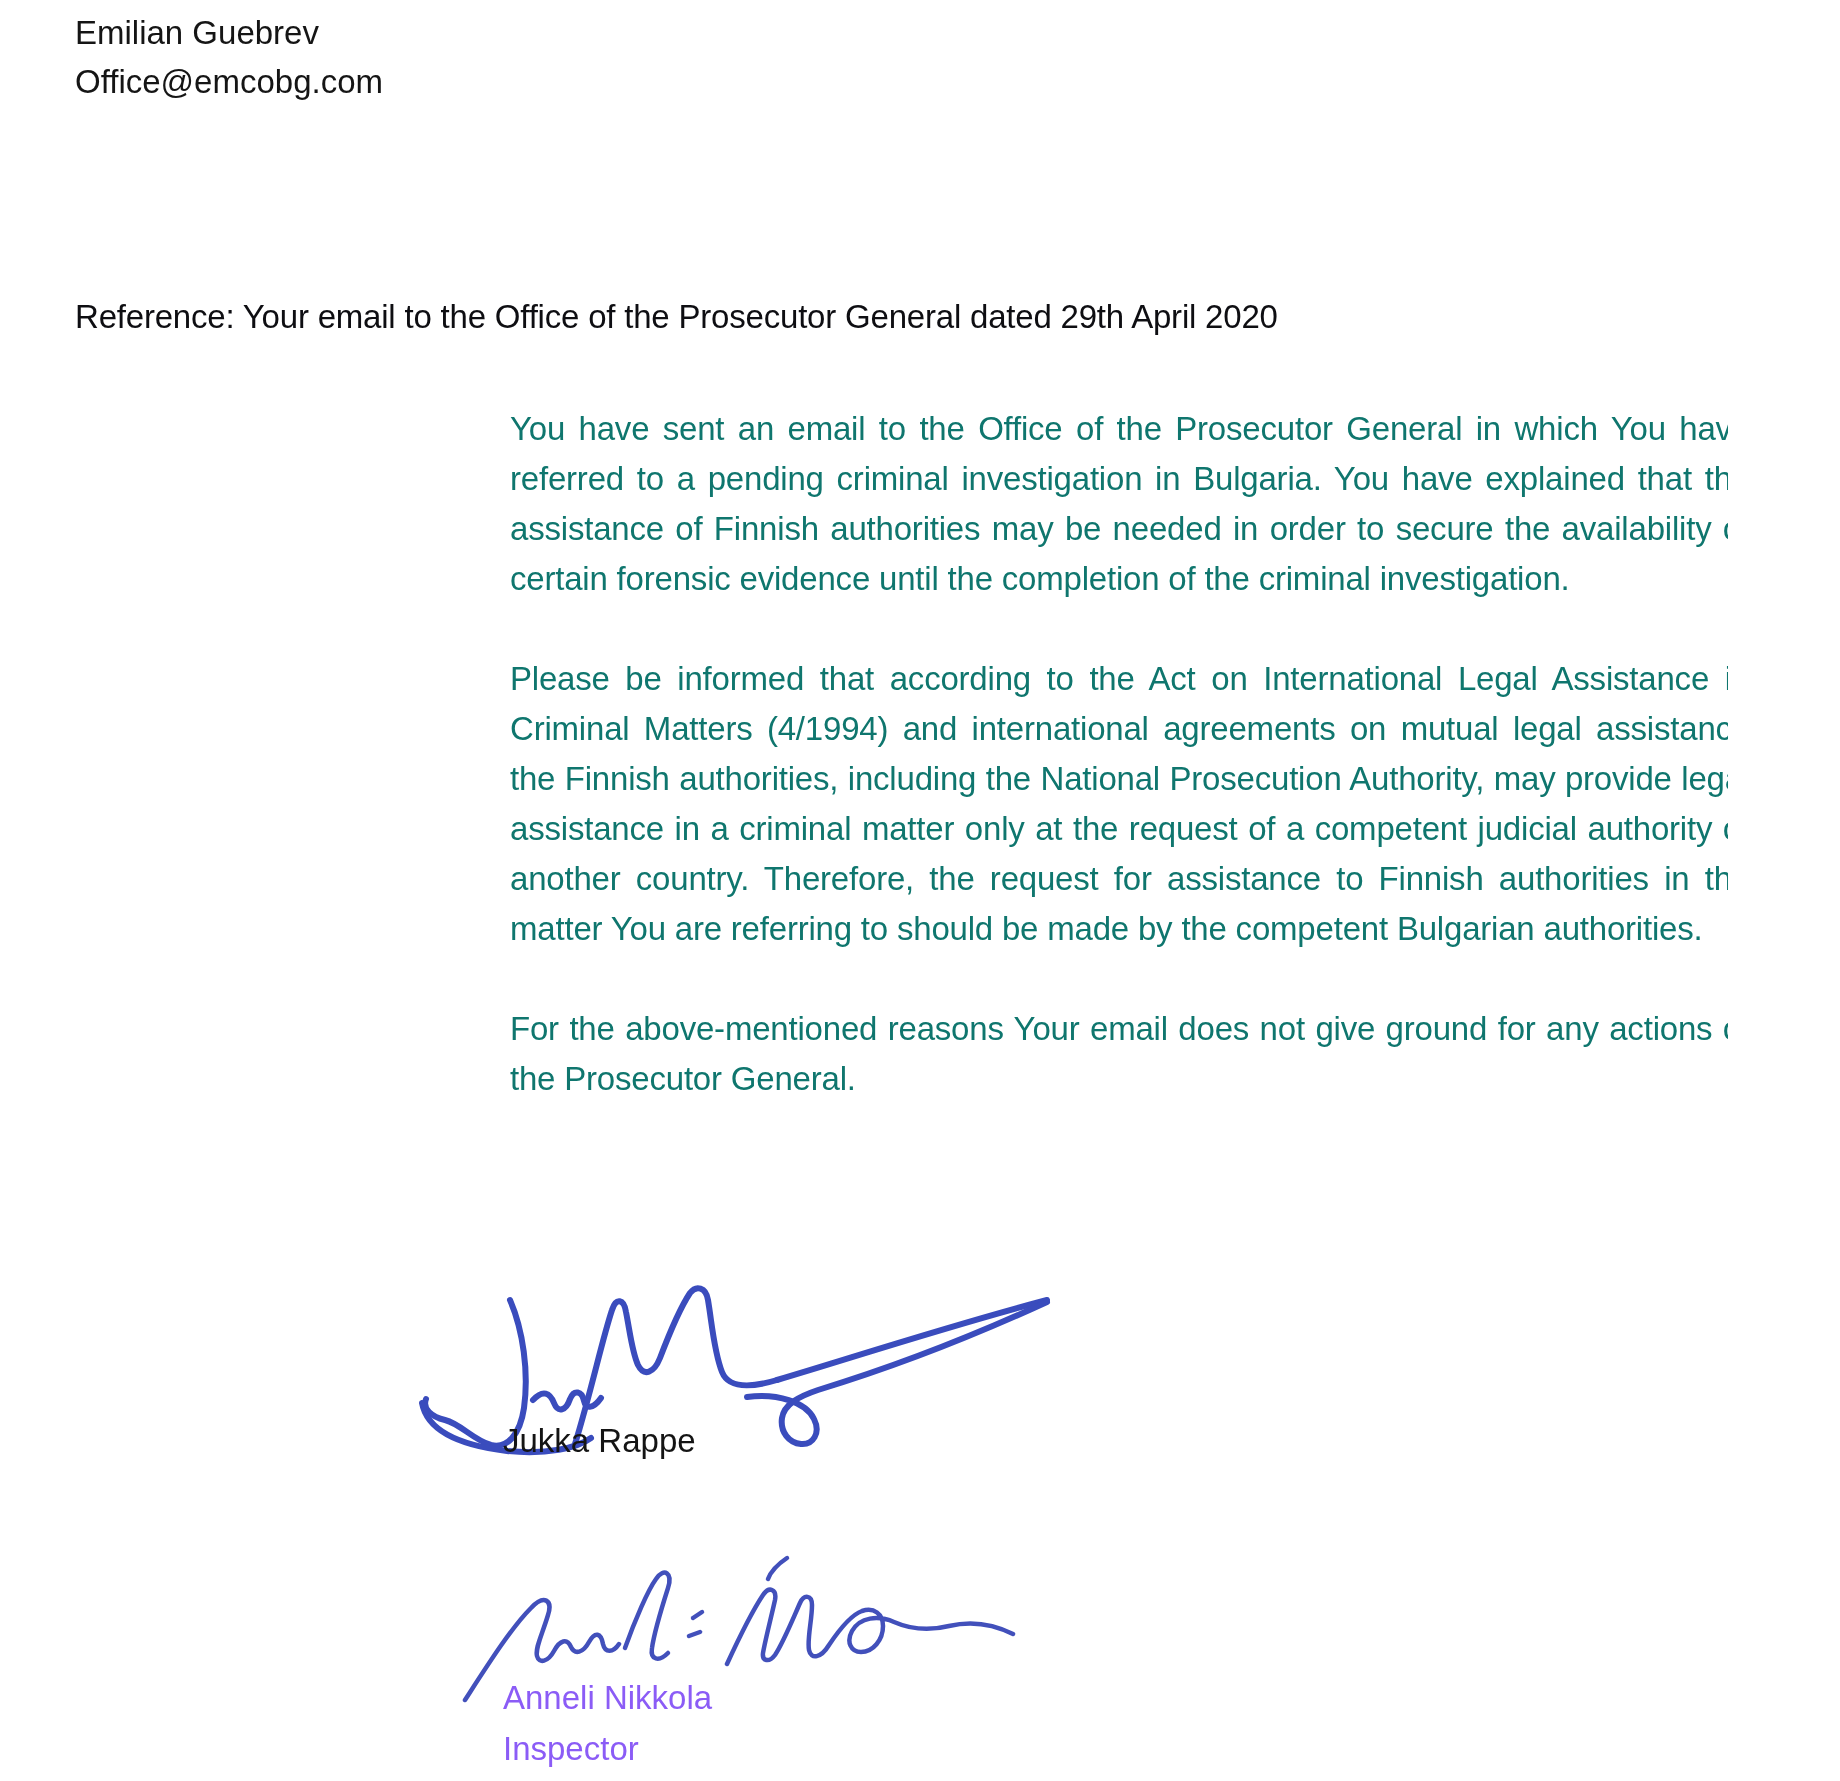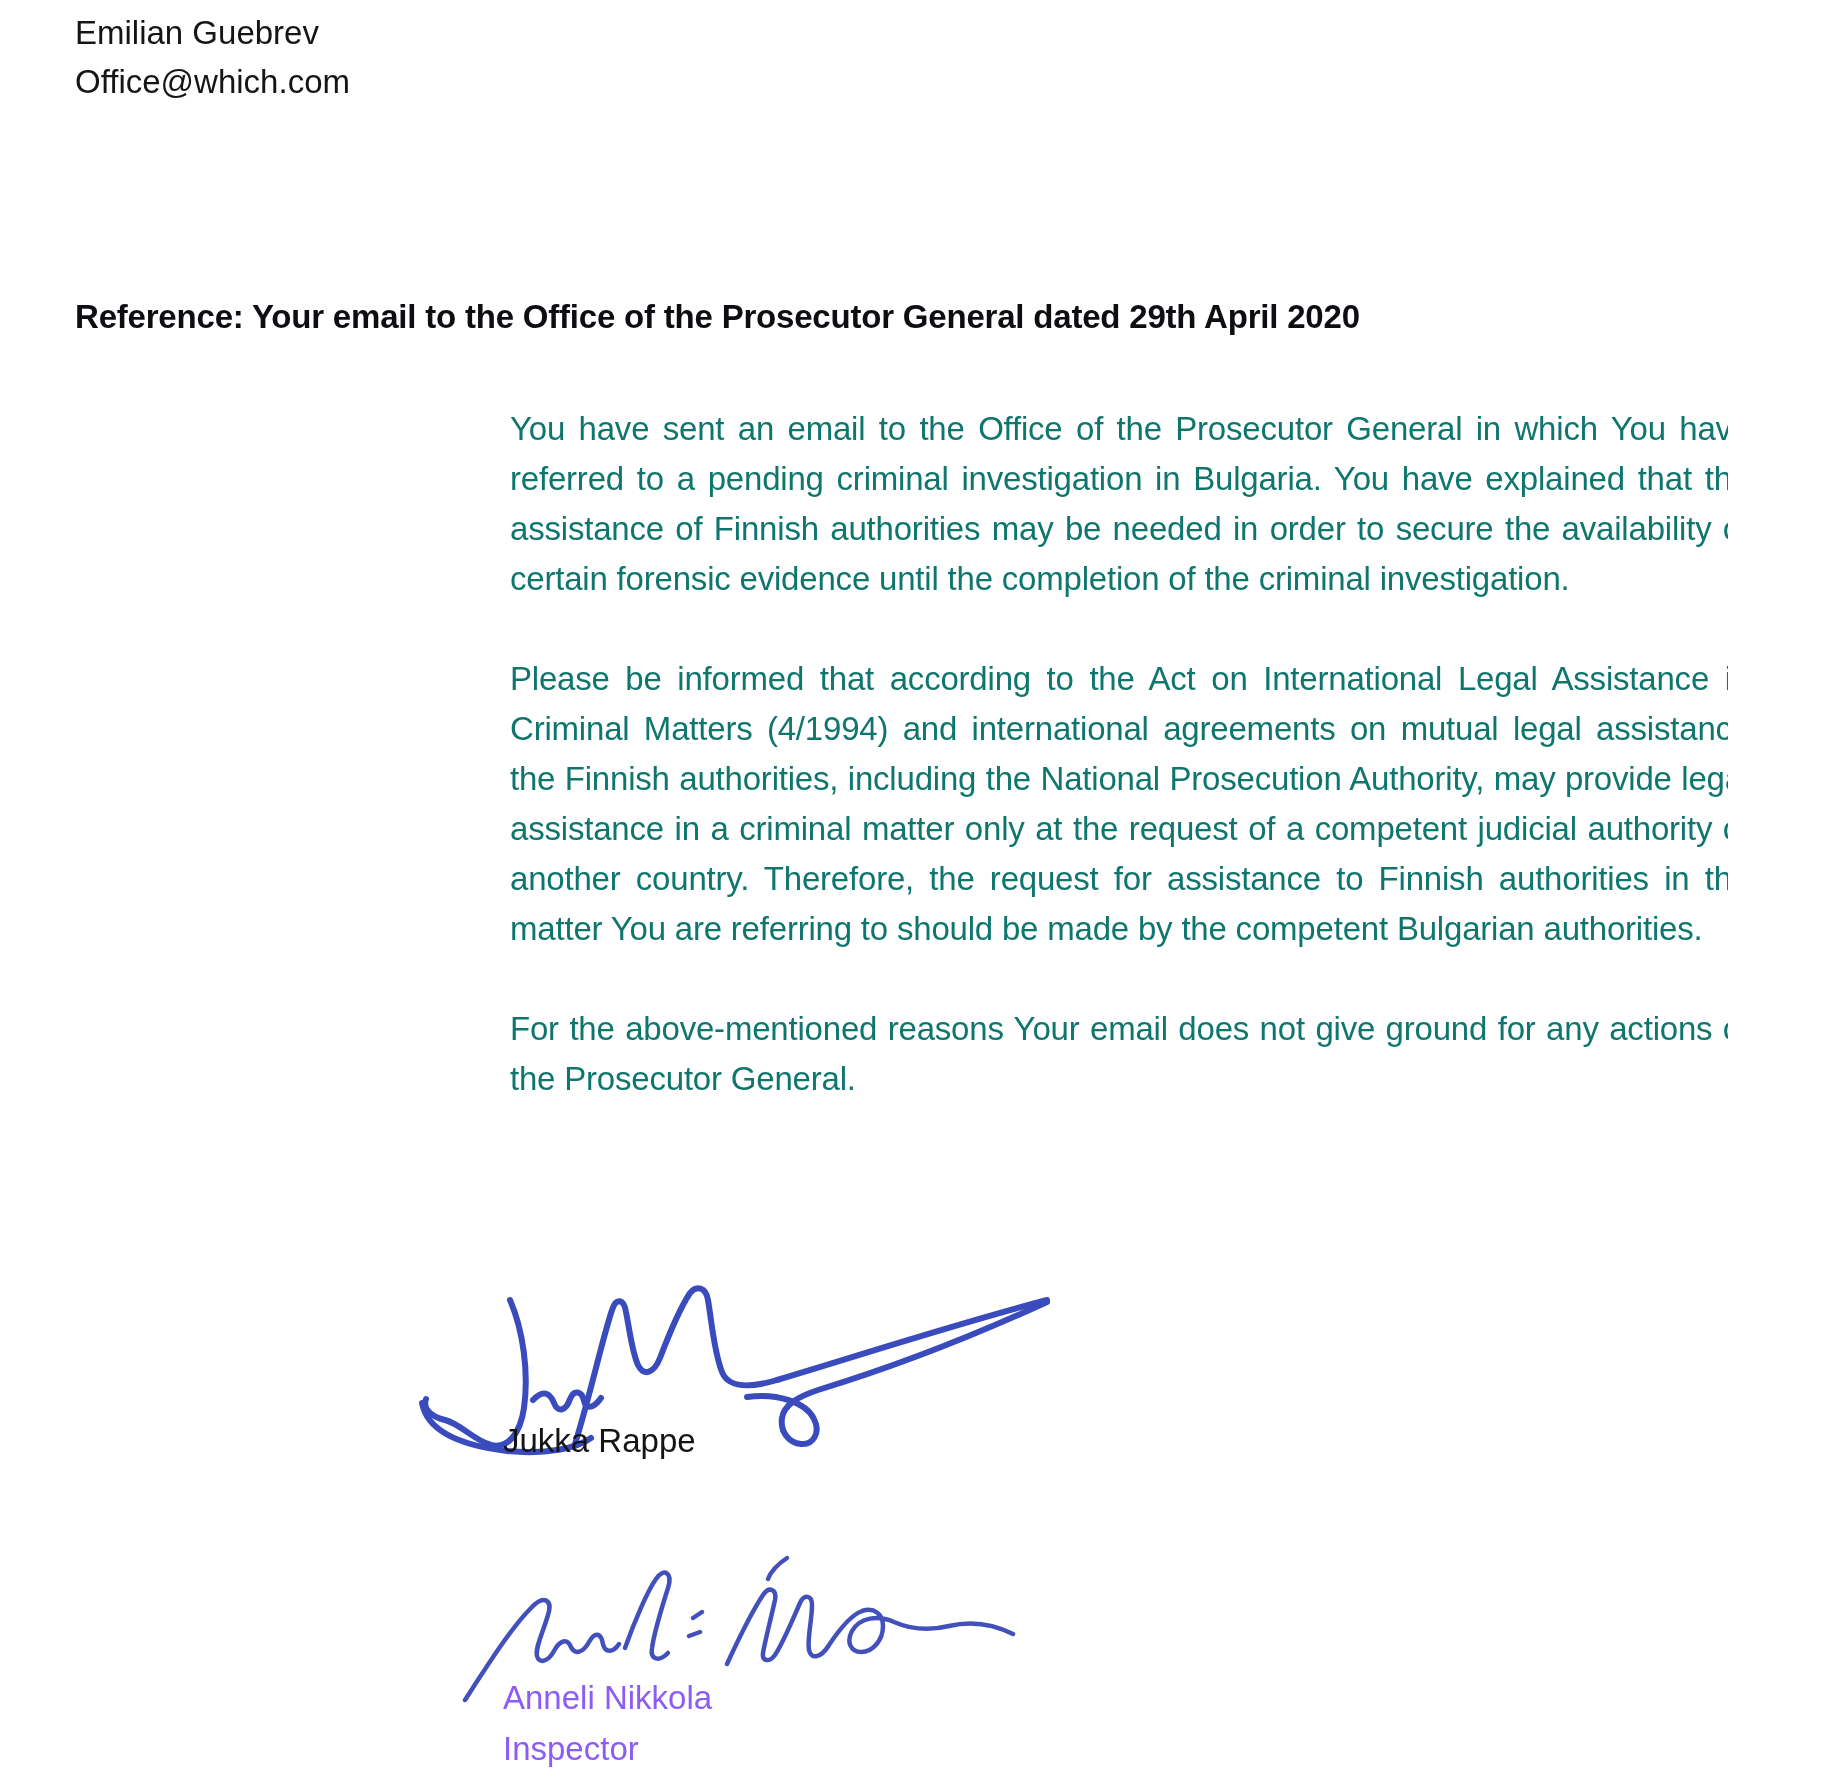"Office@which.com" div { text: Office@which.com -> Office@emcobg.com }
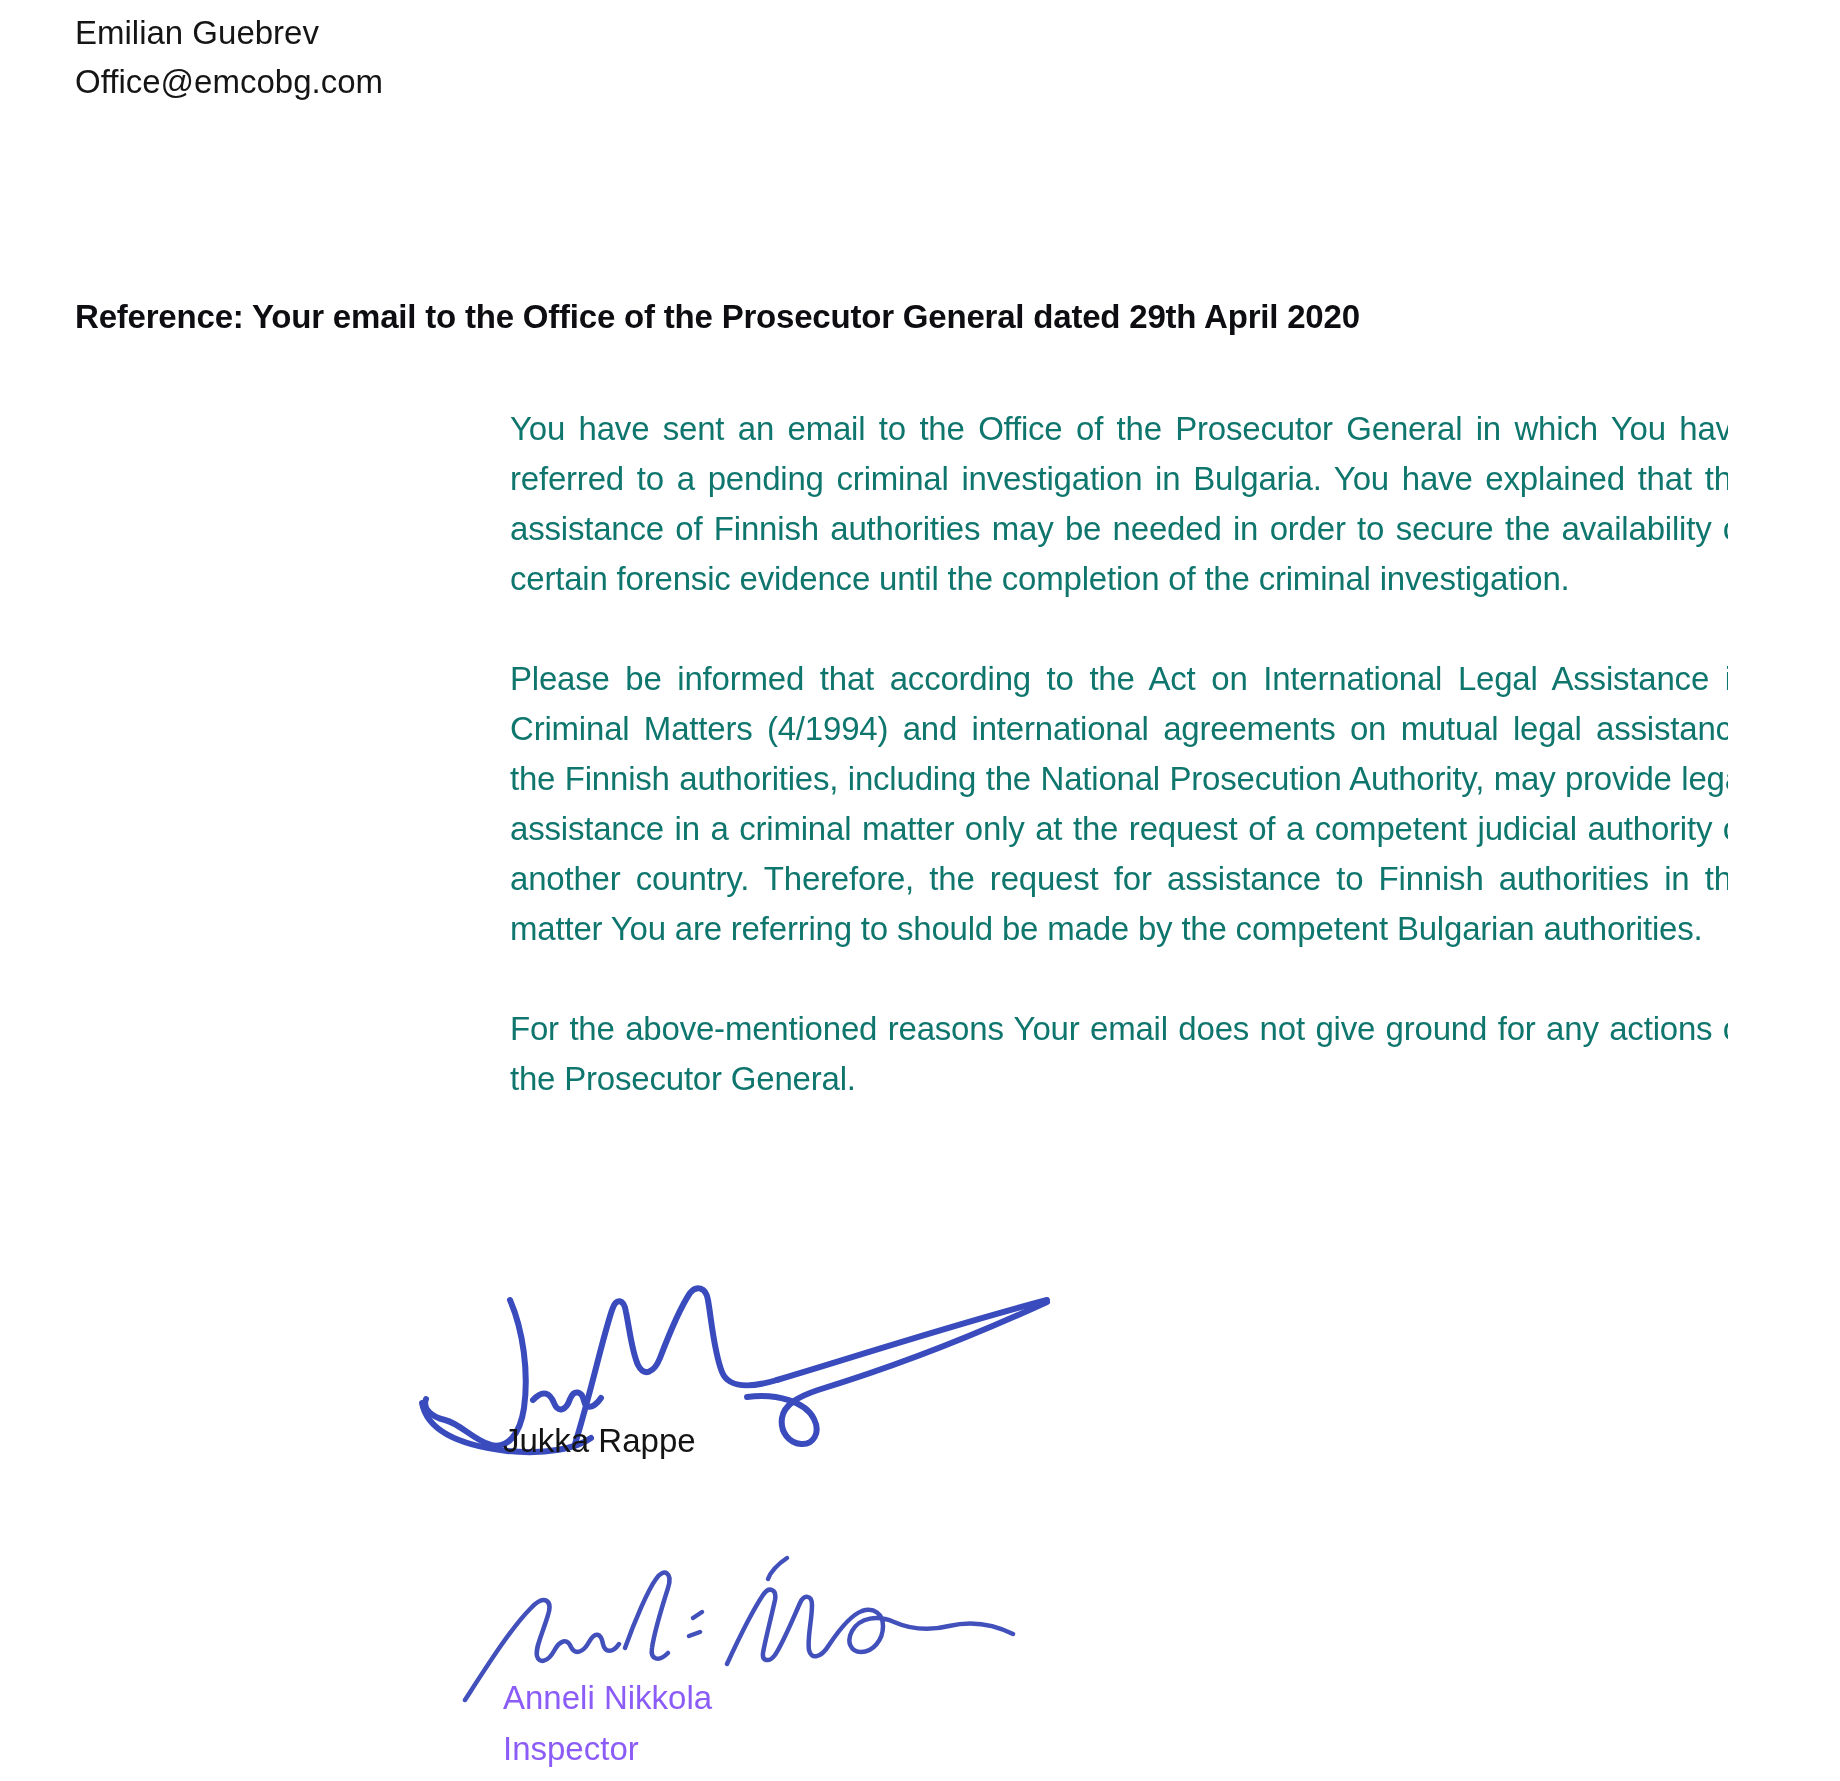"Reference: Your email to the" .reference-line { font-weight: 700 -> 400 }
